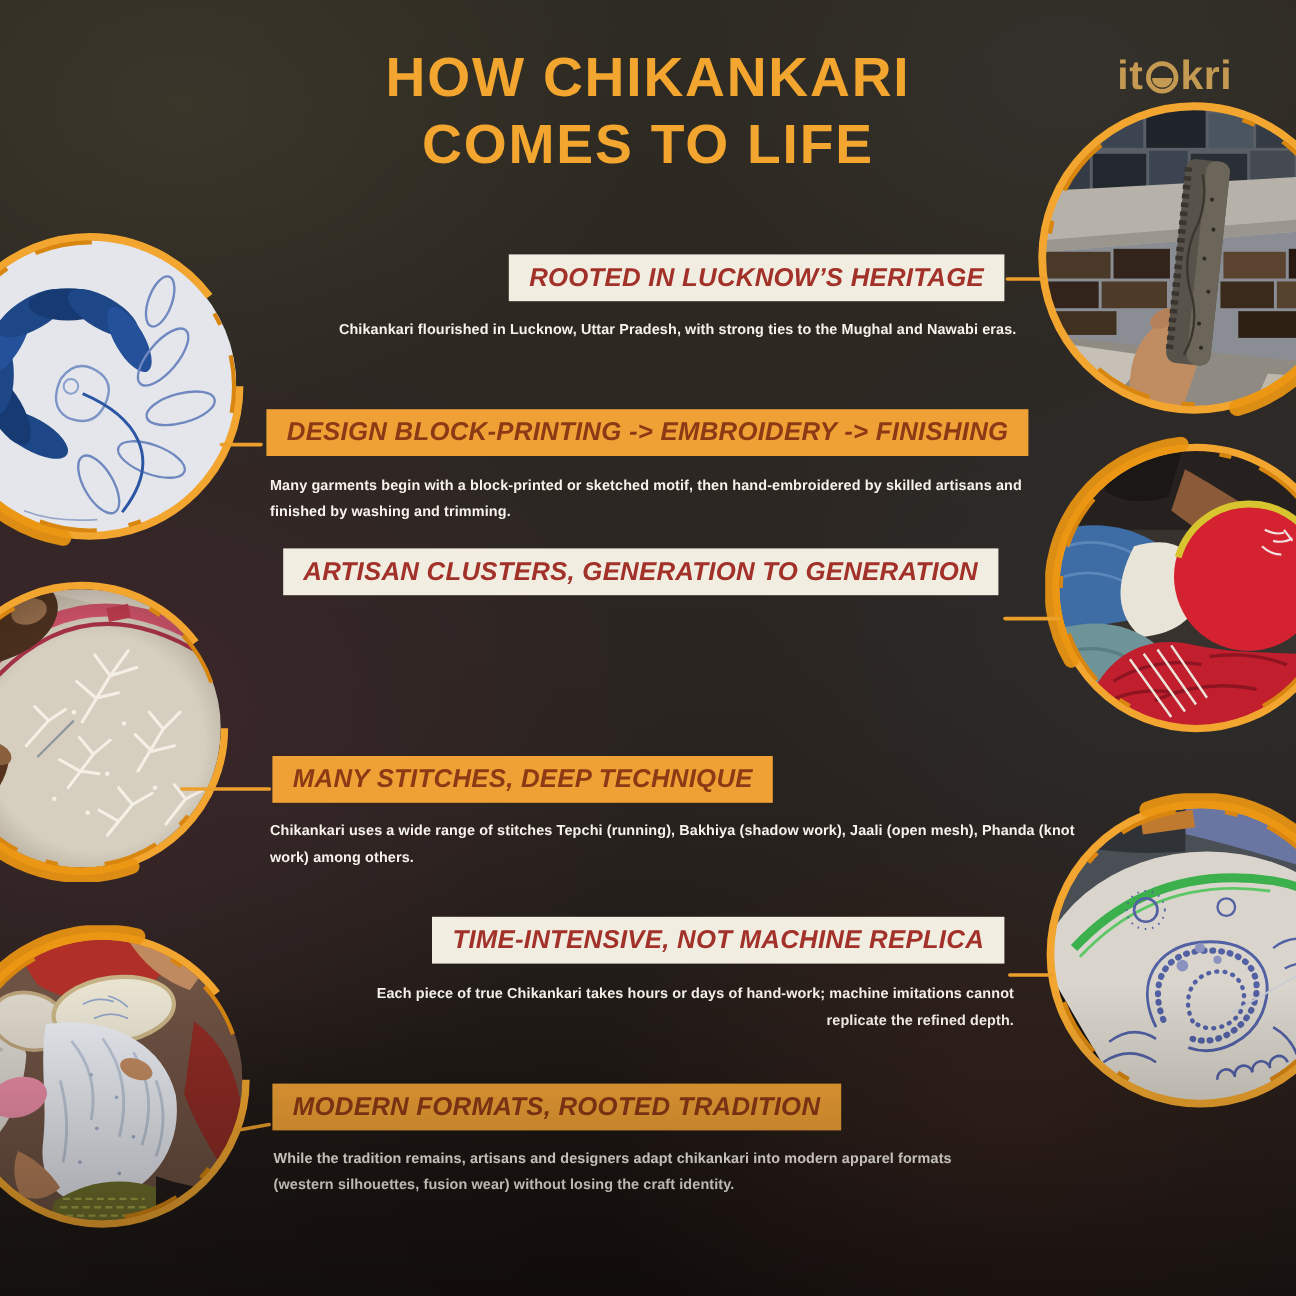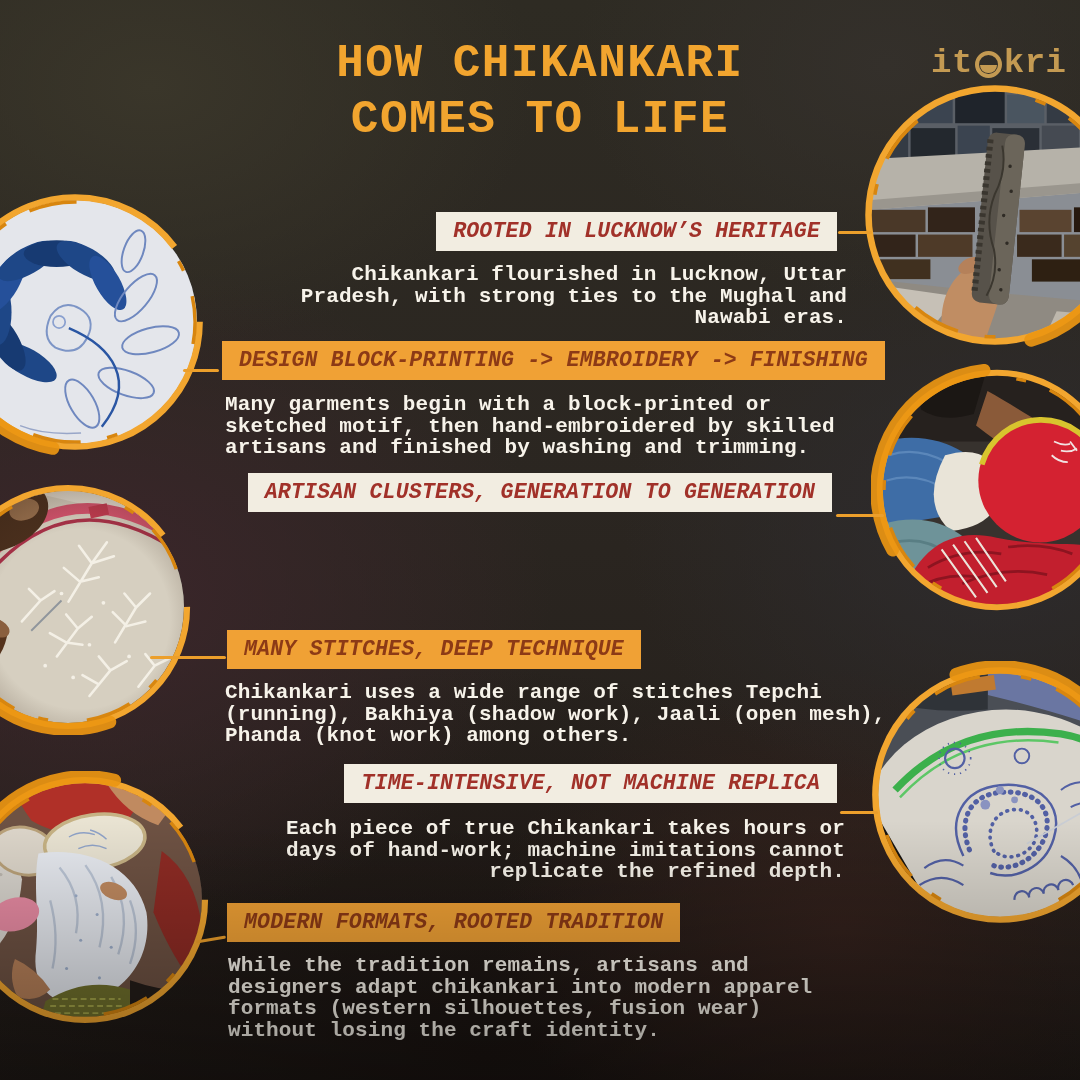"HOW CHIKANKARI" .canvas { font-family: Liberation Mono, monospace -> Liberation Sans, sans-serif }
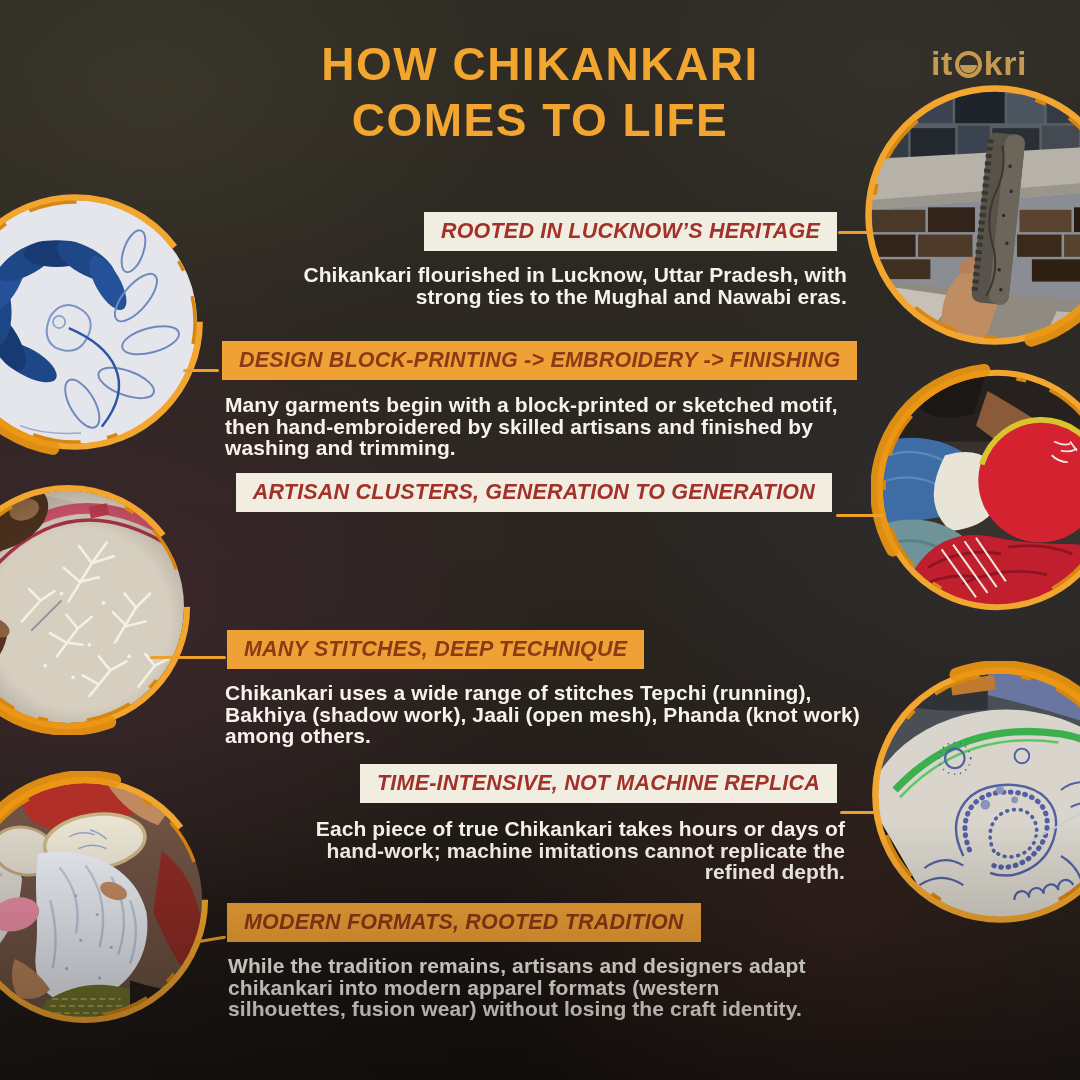"Chikankari flourished in Lucknow, Uttar" .btxt { font-size: 21px -> 12px }
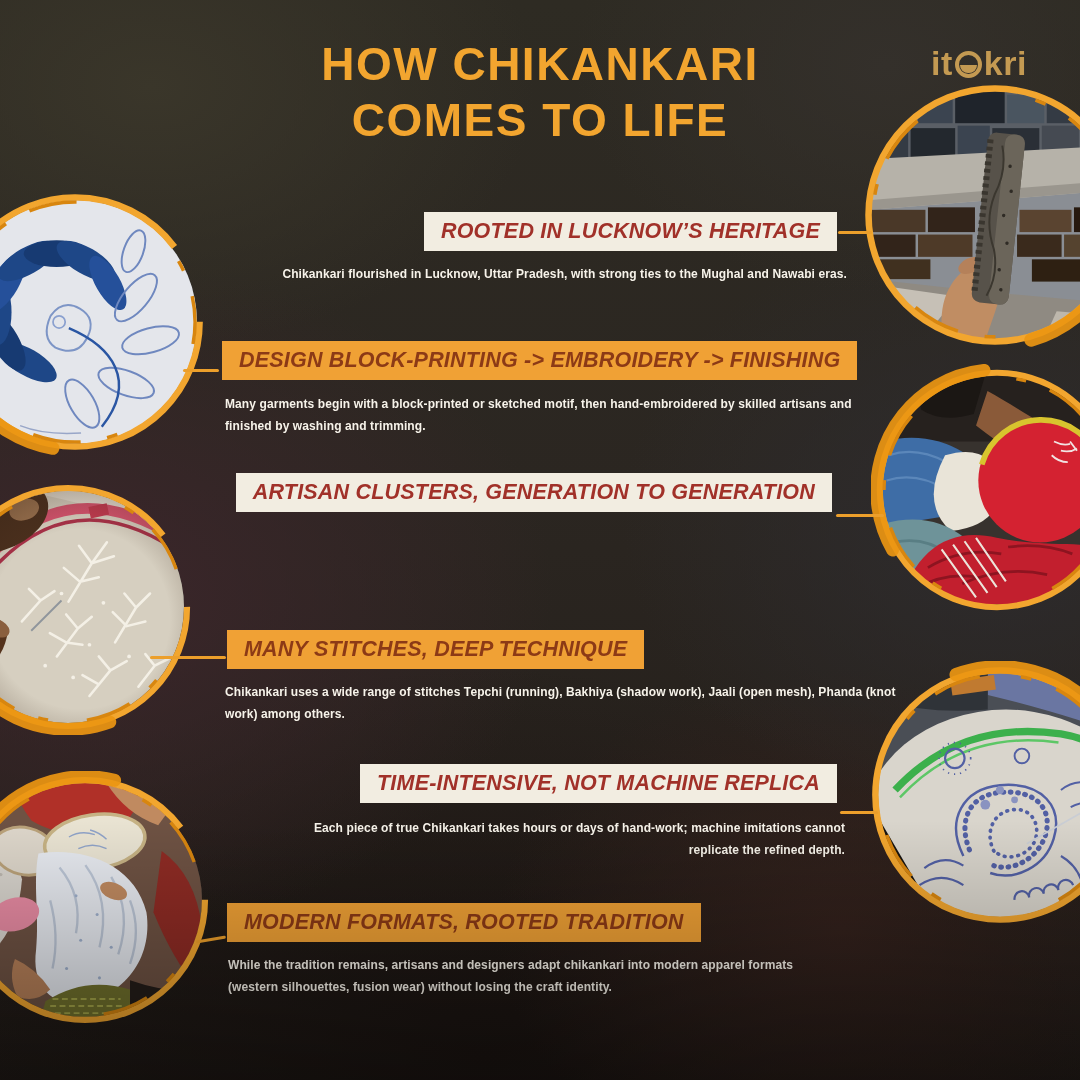"ARTISAN CLUSTERS, GENERATION TO" div.hdr-wrap { top: 473px -> 457px }
